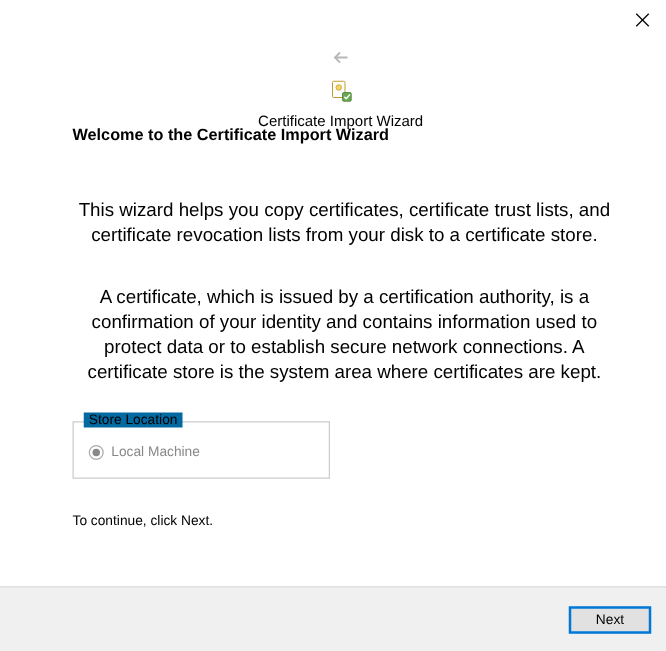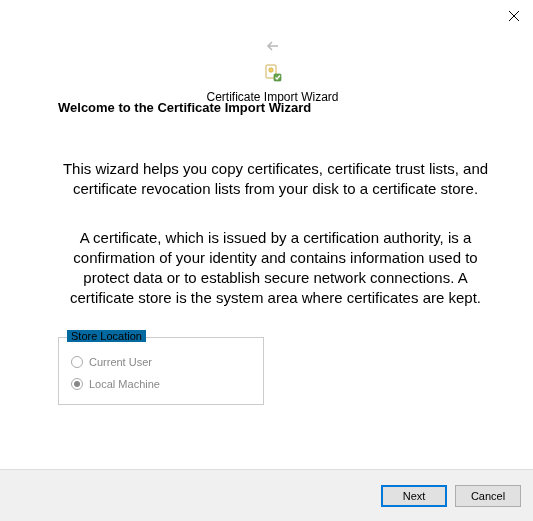"Current User" div.radio-row { html: <div> <span></span> <span>Current User</span> </div> -> none }
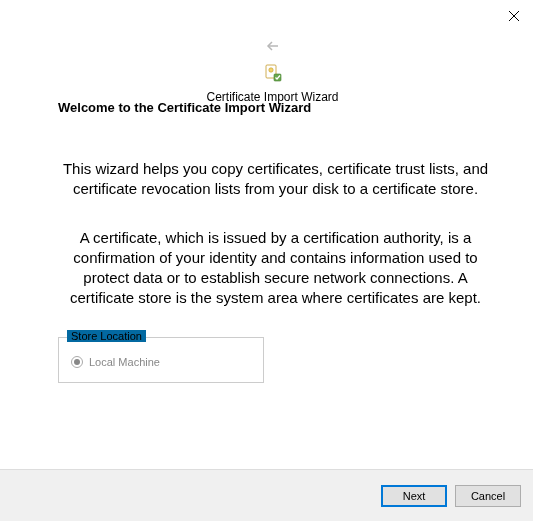"To continue, click Next." div.continue-line { html: none -> <div>To continue, click Next.</div> }
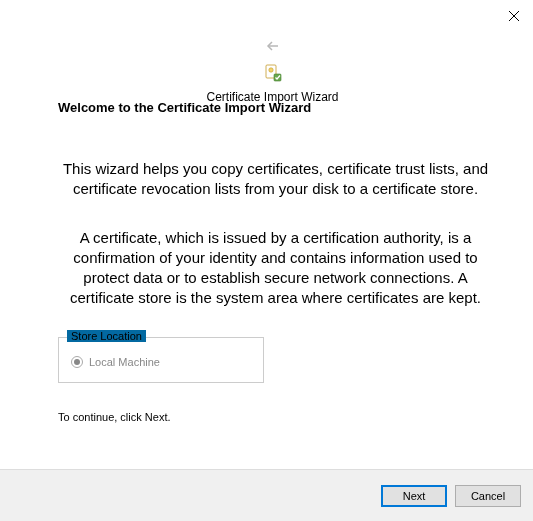"Cancel" button.btn { html: <button>Cancel</button> -> none }
